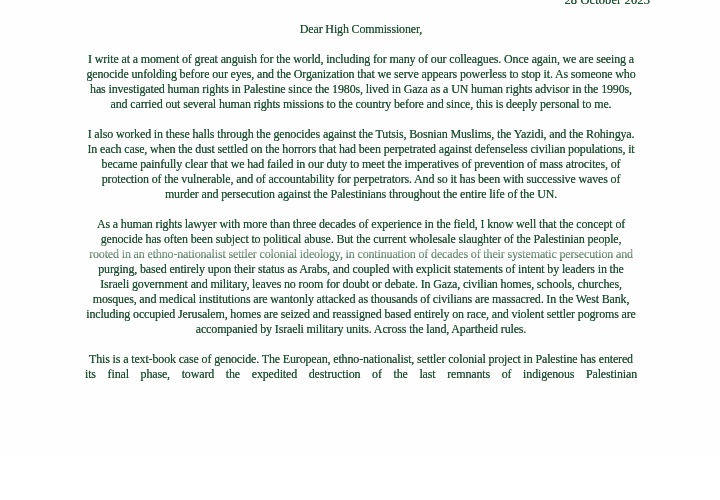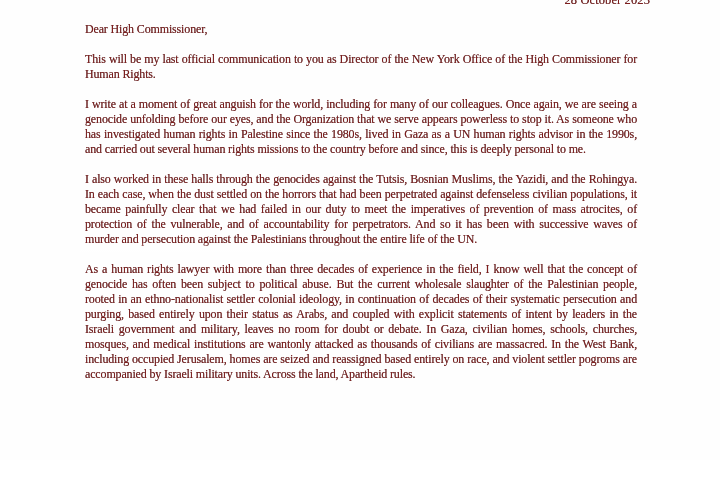"28 October 2023" .page { color: #7f1d1d -> #14532d }
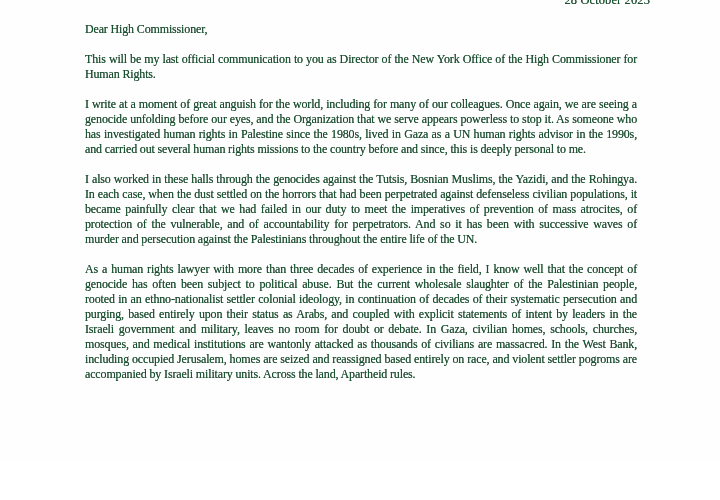"Dear High Commissioner," .letter-body p { text-align: none -> center }
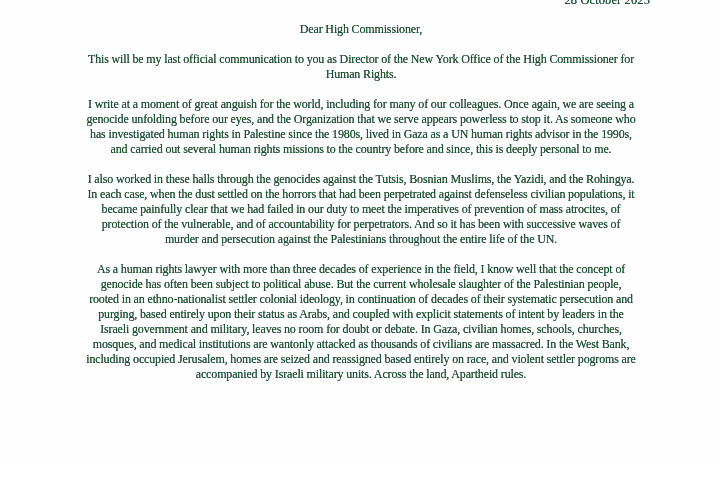"This will be my last" p { html: <p>This will be my last official communication to you as Director of the New York Office of the High Commissioner for Human Rights.</p> -> none }
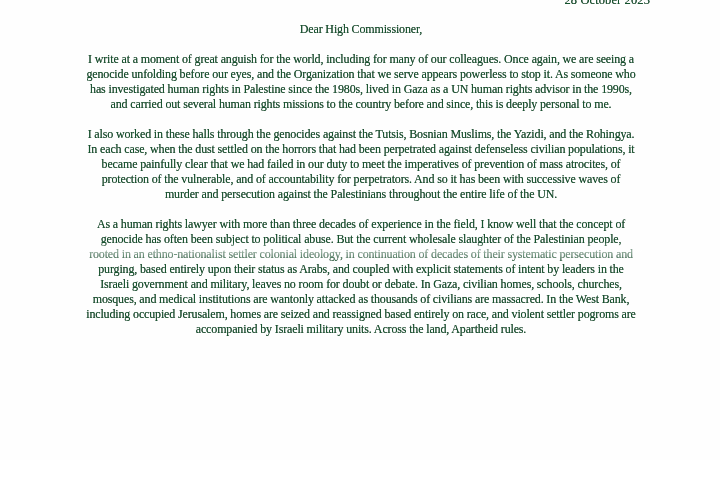"This is a text-book case" p.clipped-paragraph { html: none -> <p>This is a text-book case of genocide. The European, ethno-nationalist, settler colonial project in Palestine has entered its final phase, toward the expedited destruction of the last remnants of indigenous Palestinian</p> }
